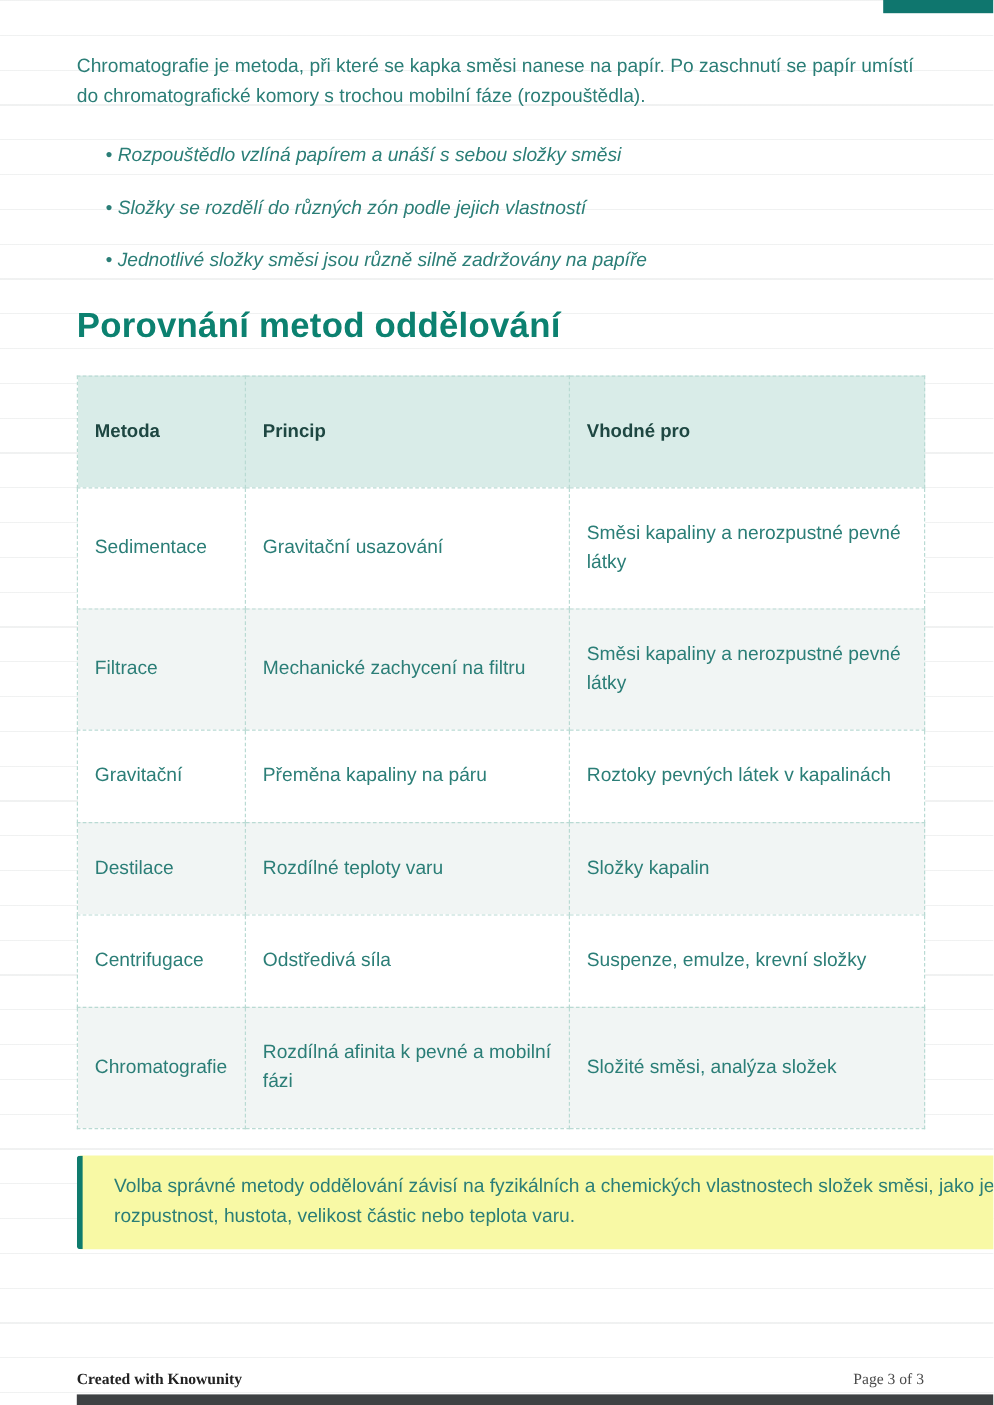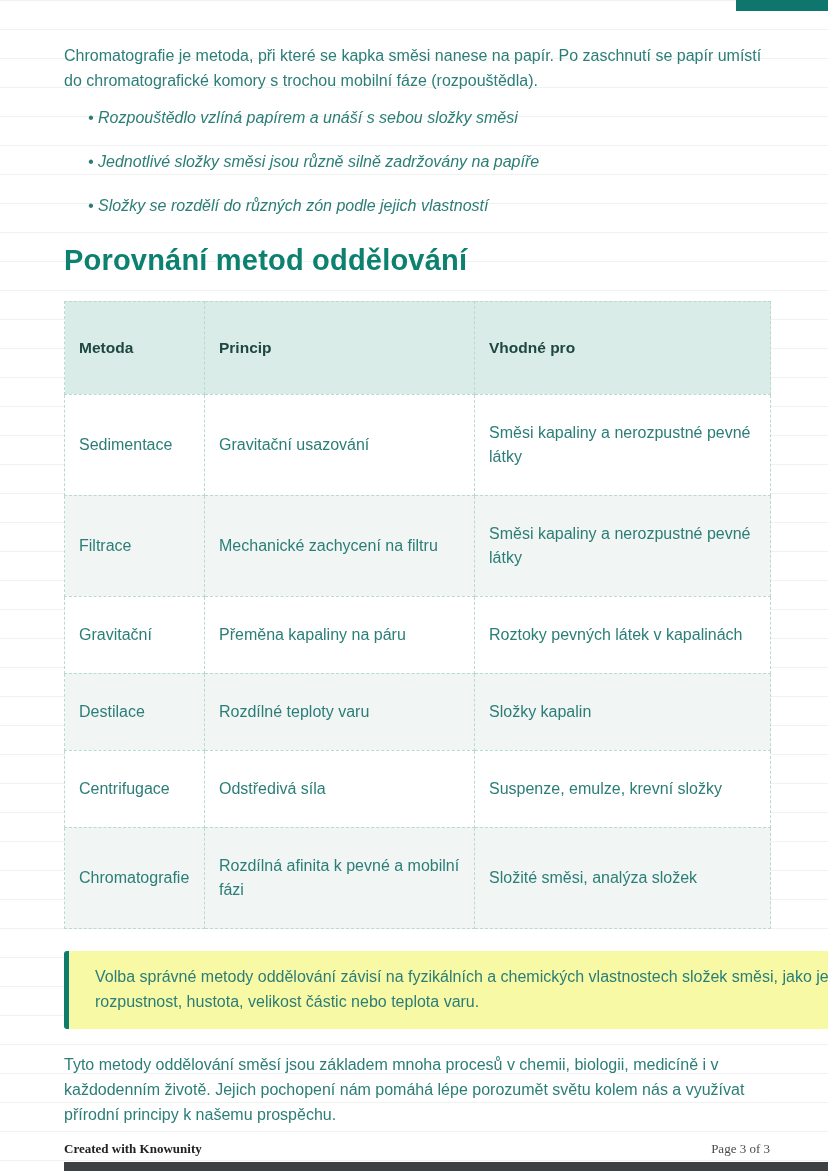"Chromatografie je metoda, při které" .intro { margin-bottom: 12px -> 24px }
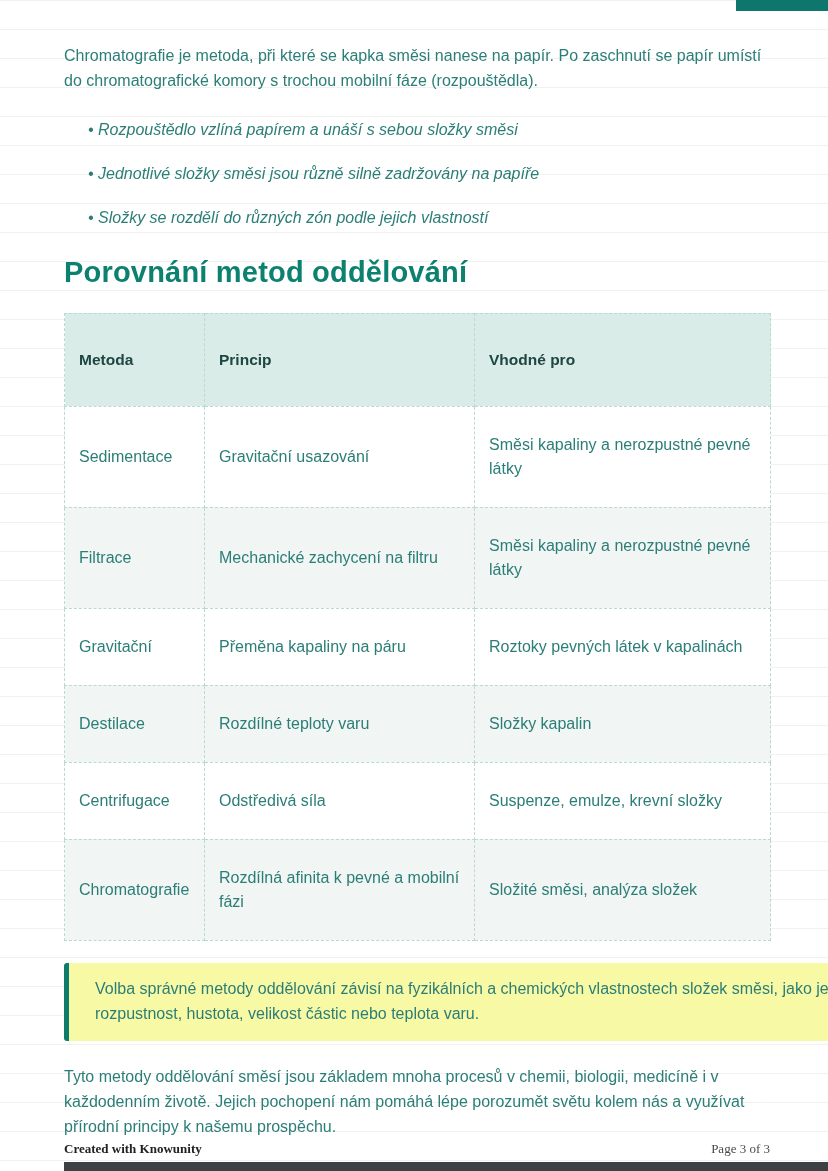"Jednotlivé složky směsi jsou různě" li { order: before "Složky se rozdělí do různých" -> after "Složky se rozdělí do různých" }
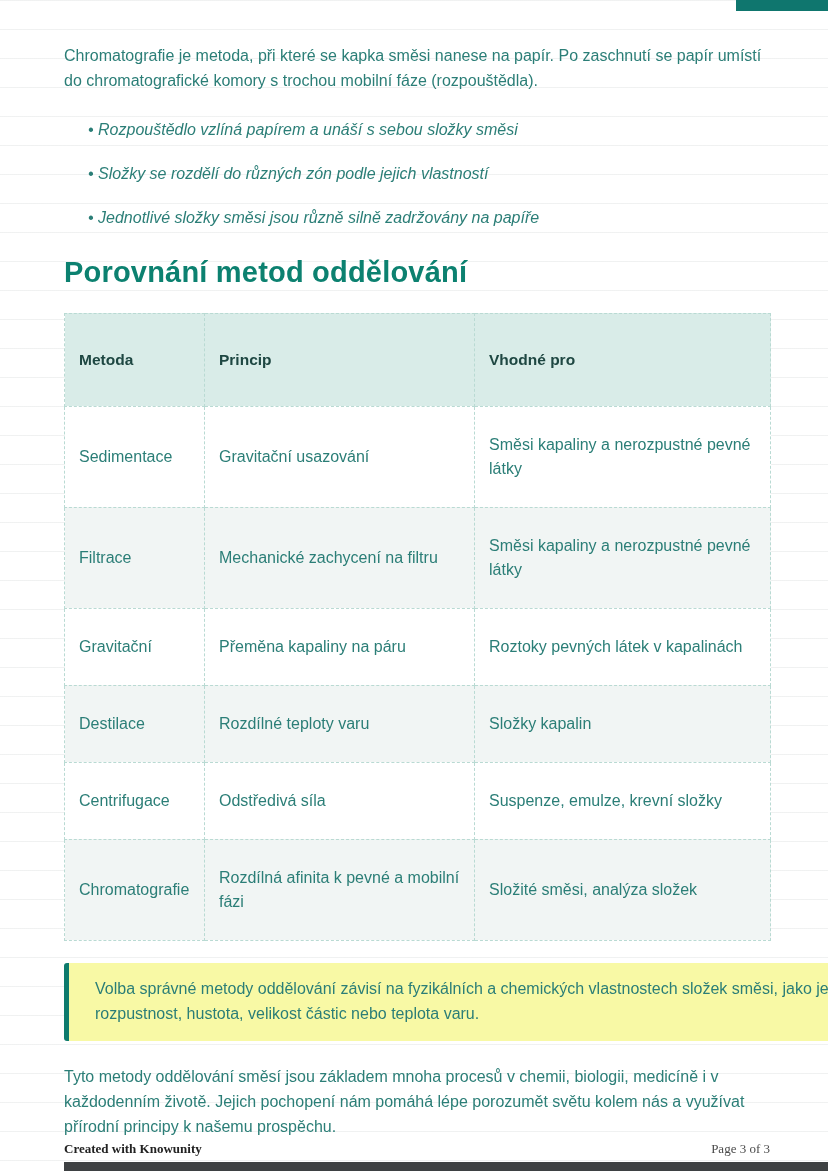"Tyto metody oddělování směsí jsou" p.para { html: <p>Tyto metody oddělování směsí jsou základem mnoha procesů v chemii, biologii, medicíně i v každodenním životě. Jejich pochopení nám pomáhá lépe porozumět světu kolem nás a využívat přírodní principy k našemu prospěchu.</p> -> none }
